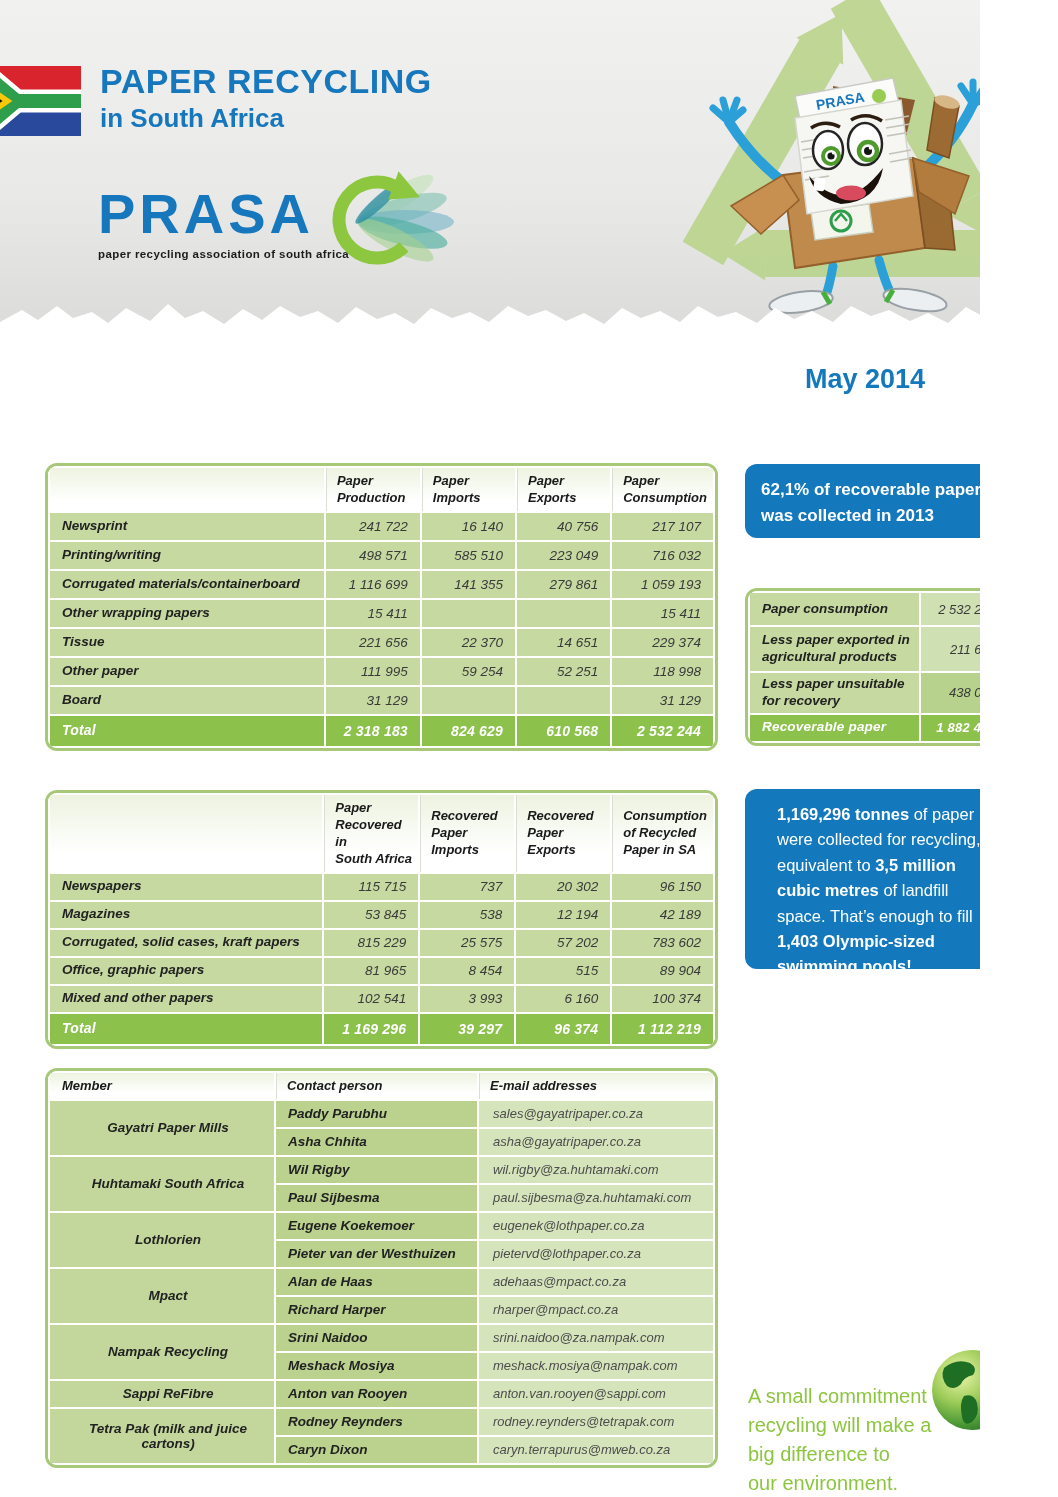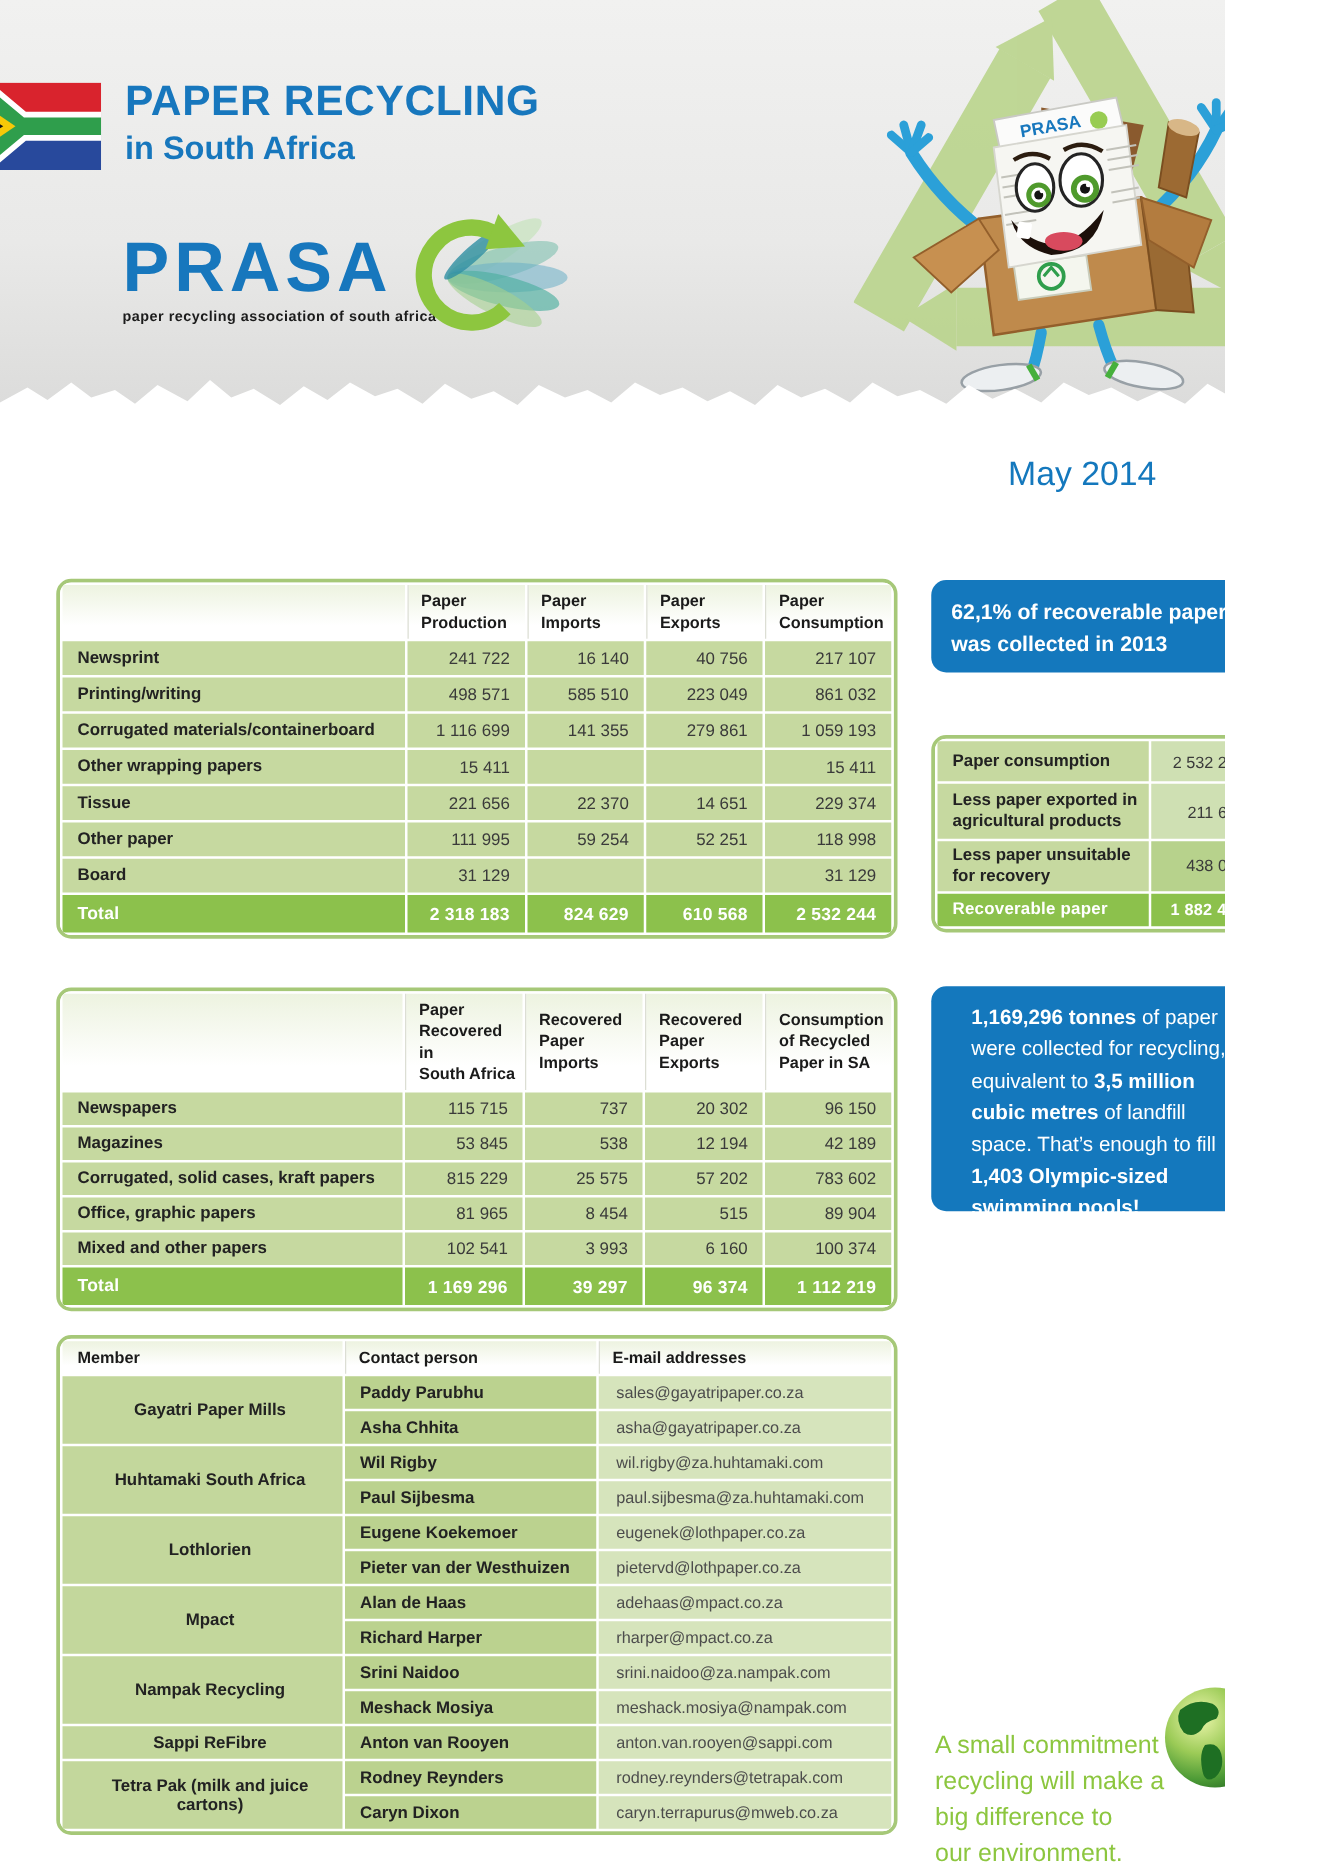"May 2014" .date-label { font-weight: 400 -> 700 }
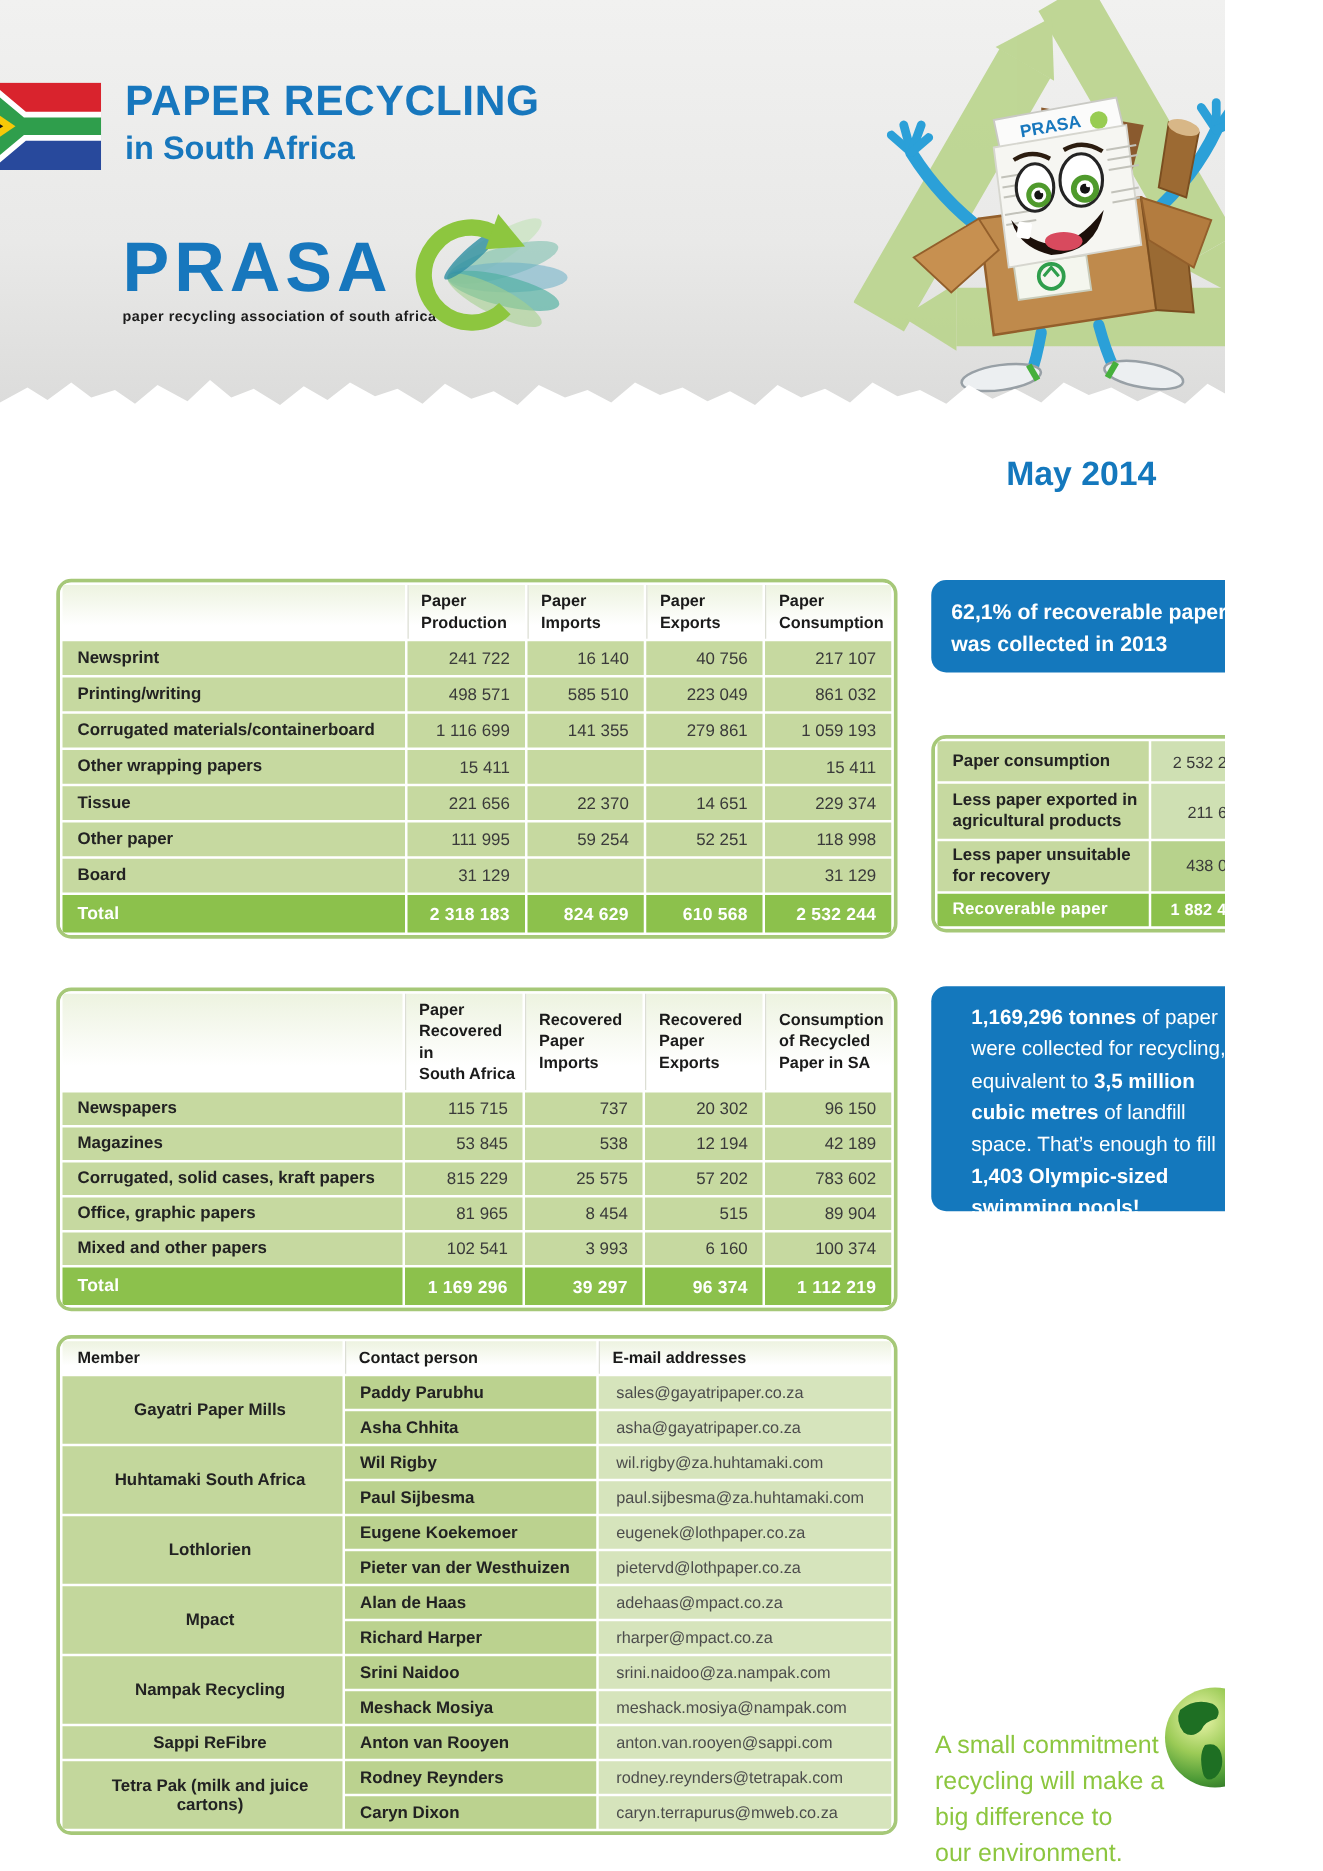"Paper" .gtable table { font-style: none -> italic }
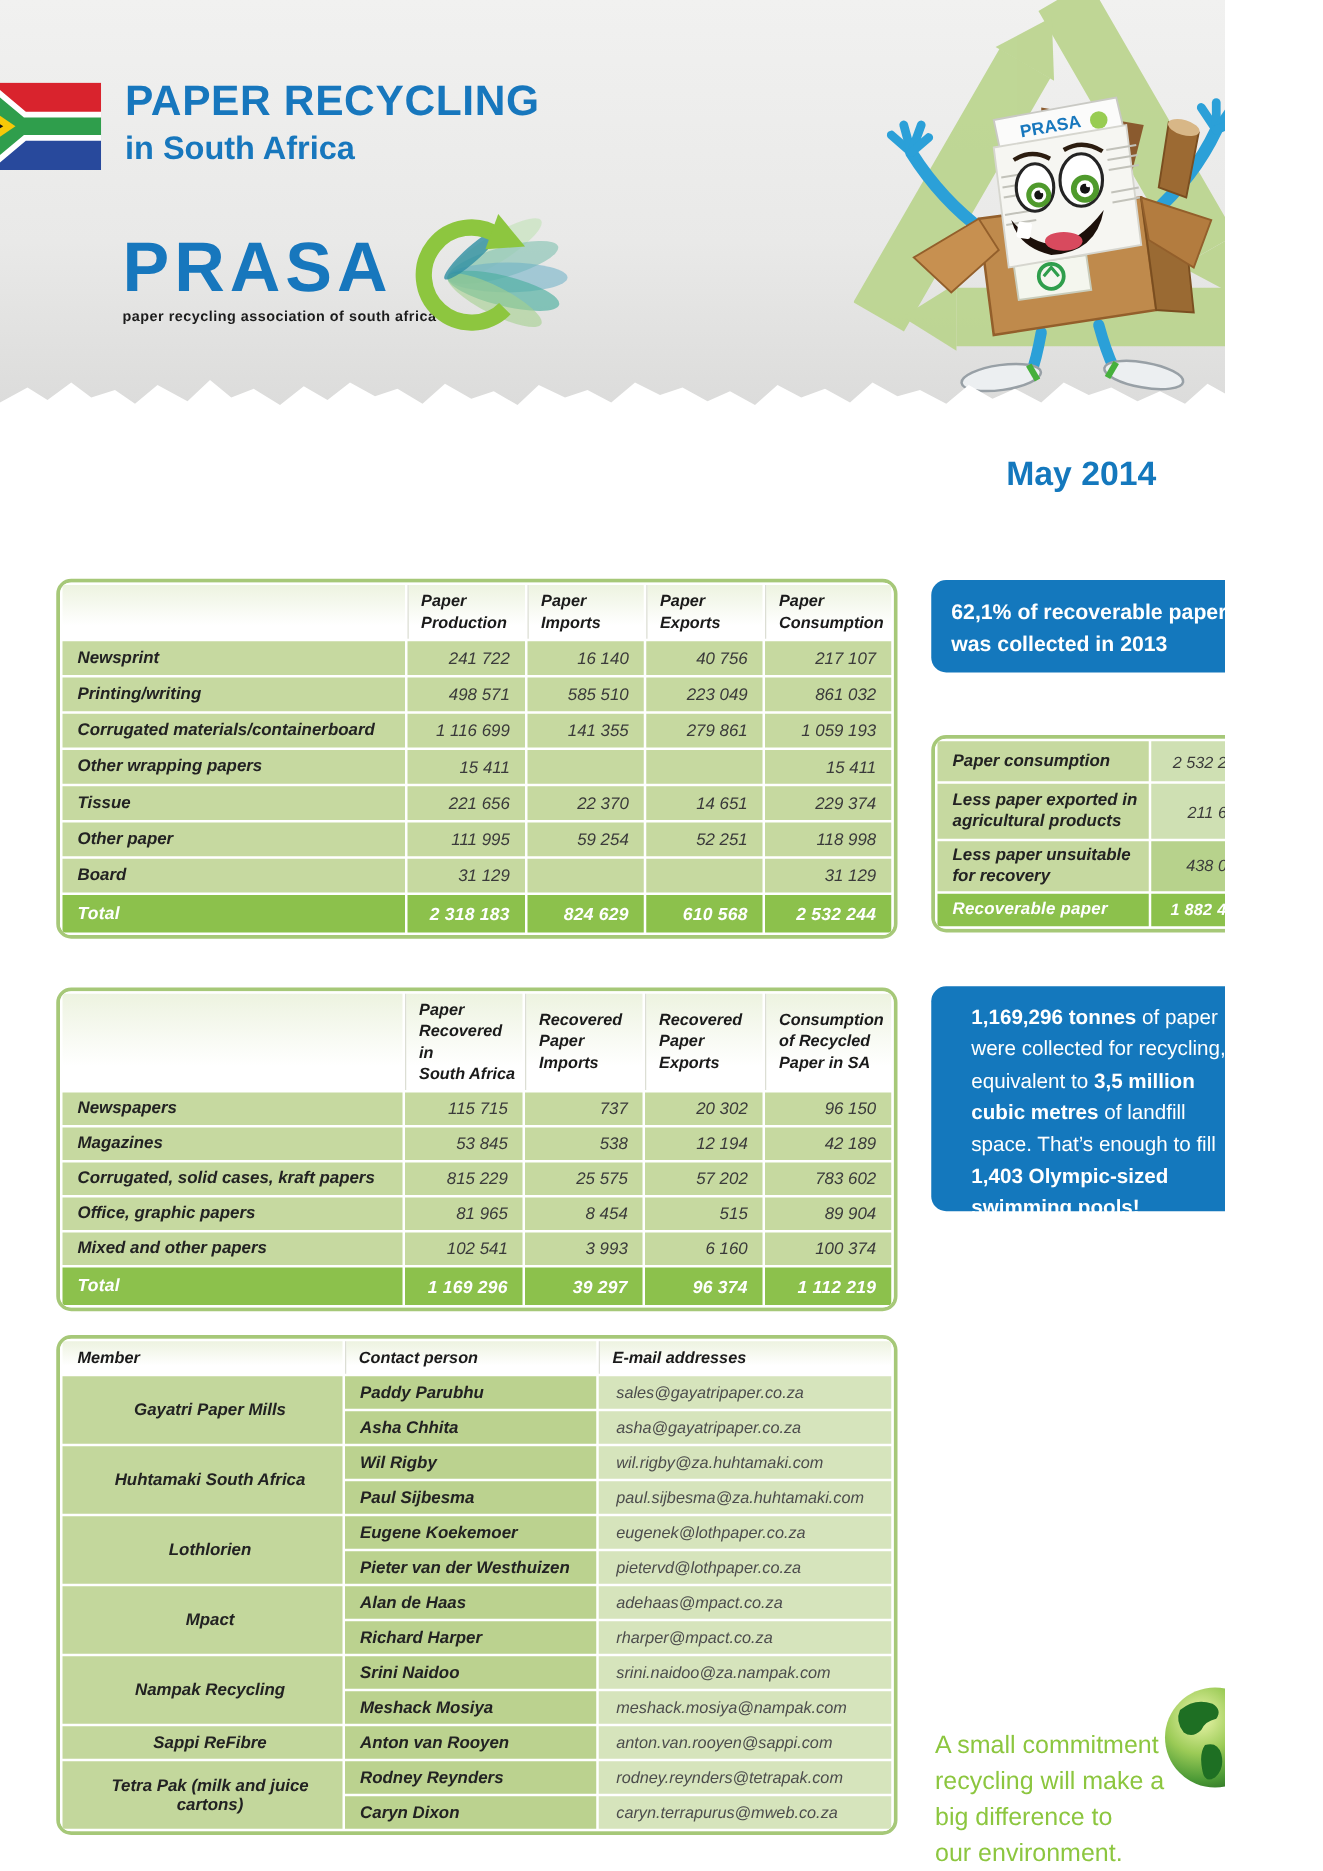"861 032" td.num { text: 861 032 -> 716 032 }
